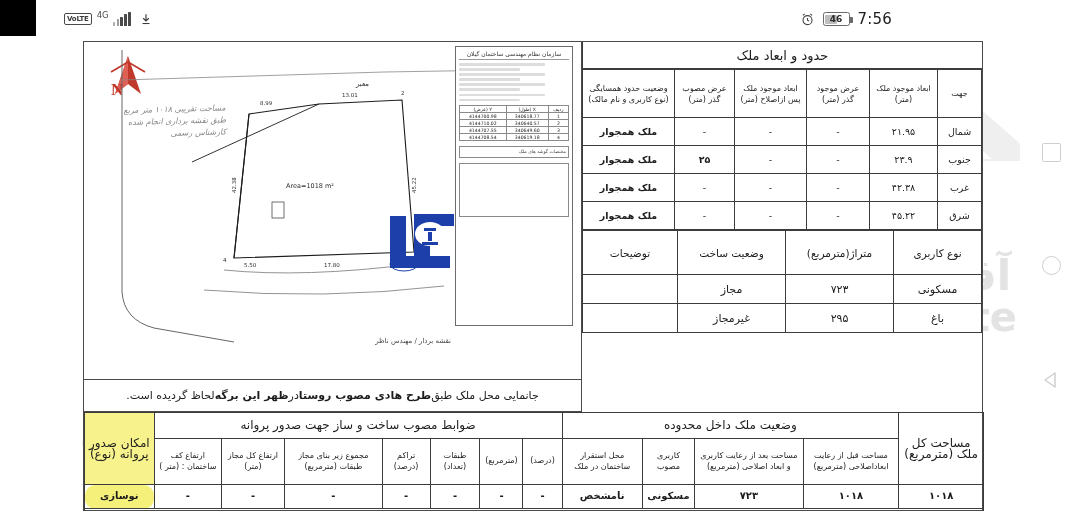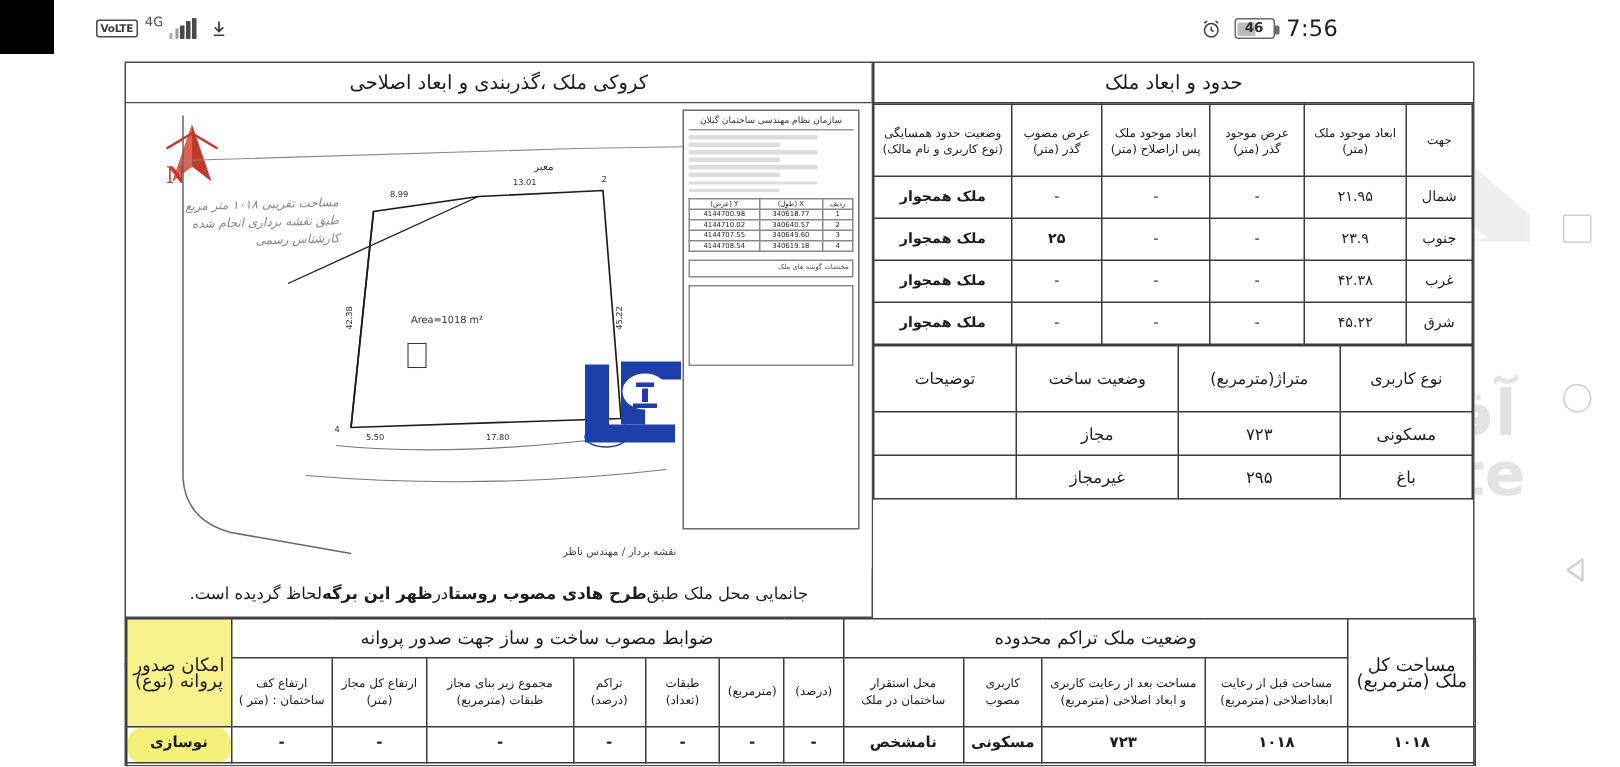"کروکی ملک ،گذربندی و ابعاد" div.sketch-title { html: <div>کروکی ملک ،گذربندی و ابعاد اصلاحی</div> -> none }
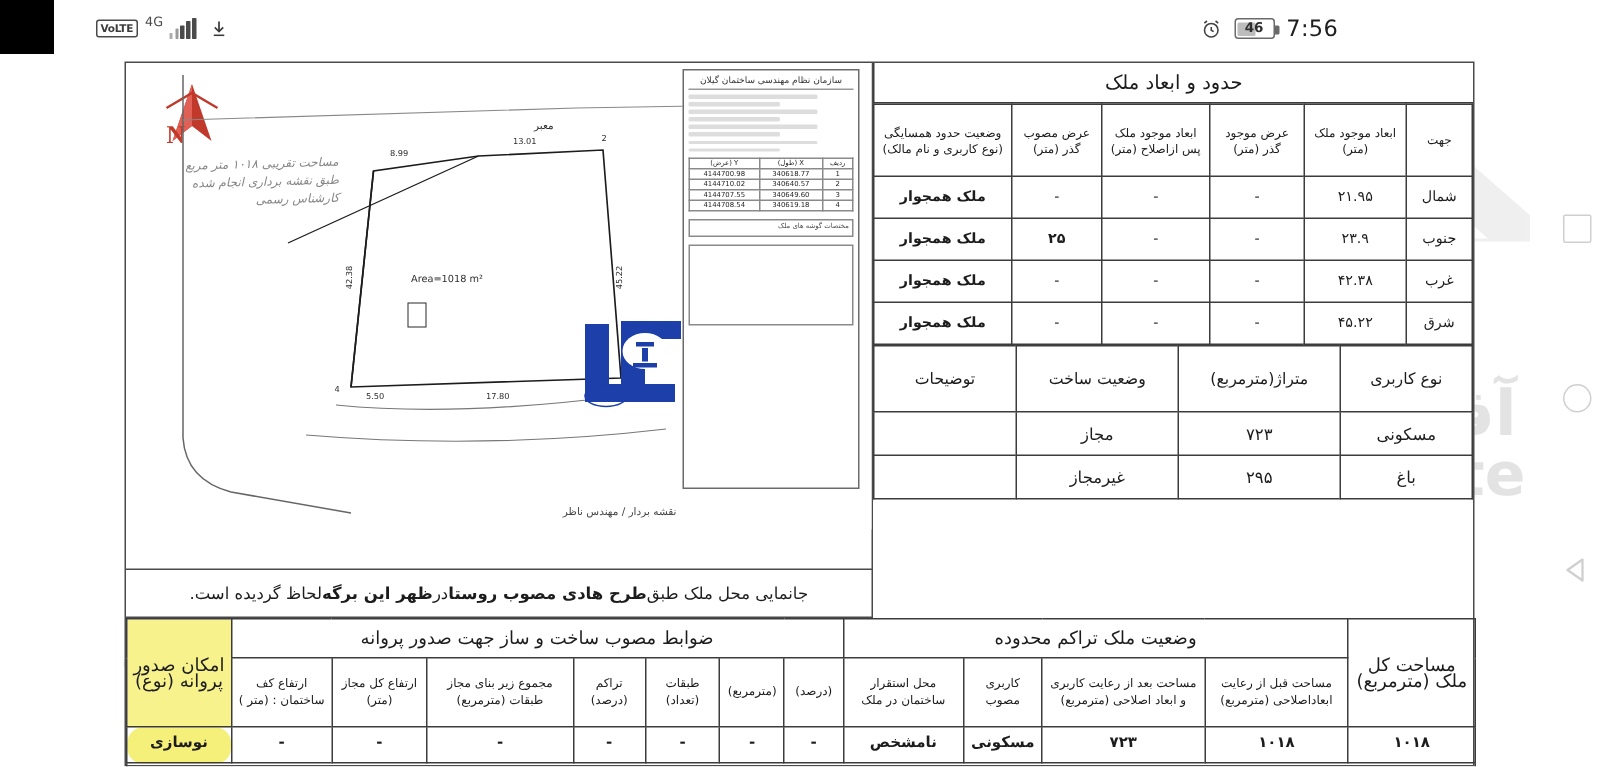"Area=1018 m²" div.parcel-label { left: 190px -> 202px }
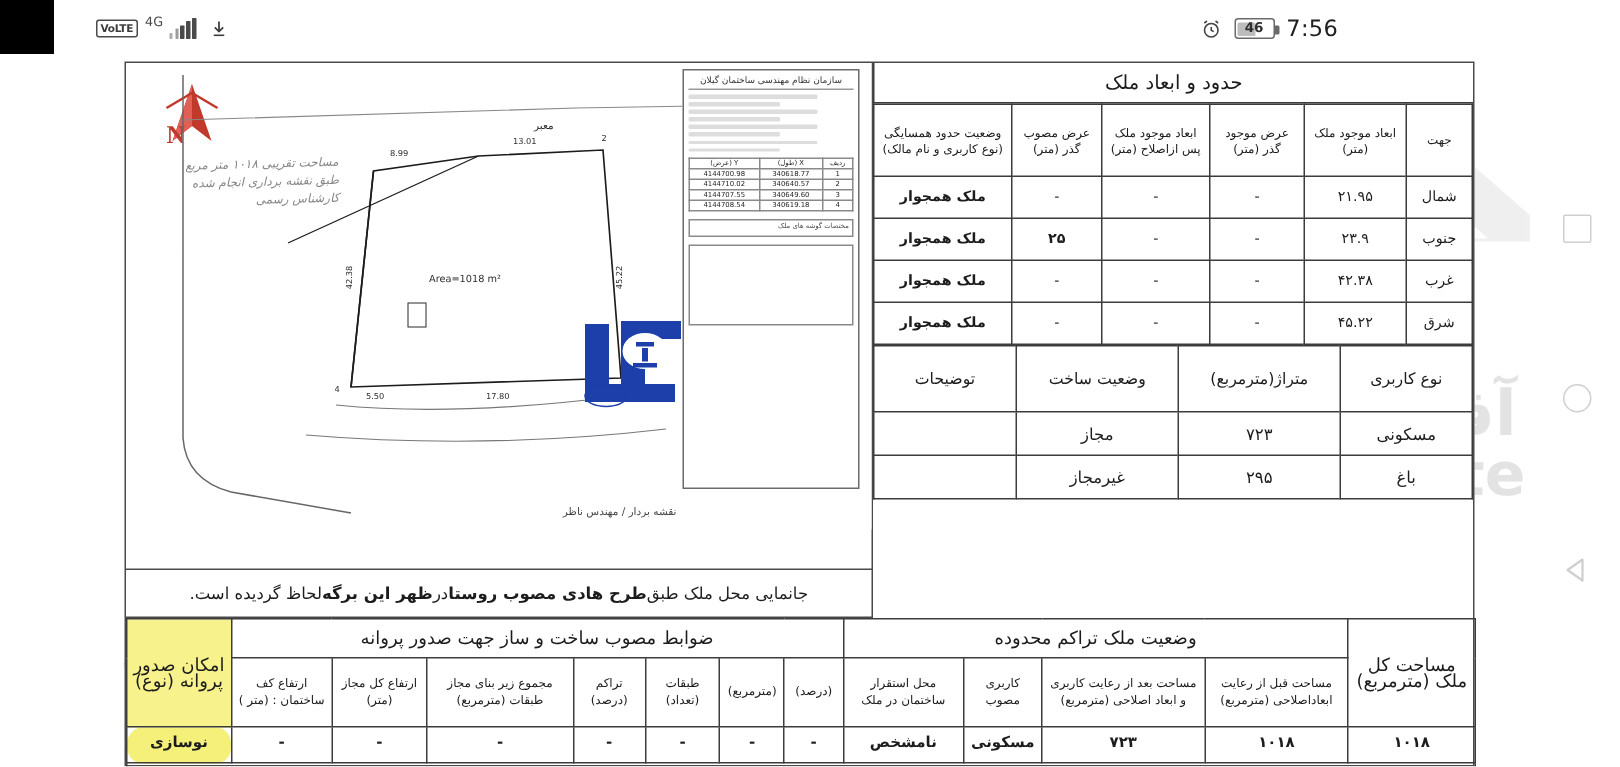"وضعیت ملک تراکم محدوده" td.bt-group { text: تراکم -> داخل }
